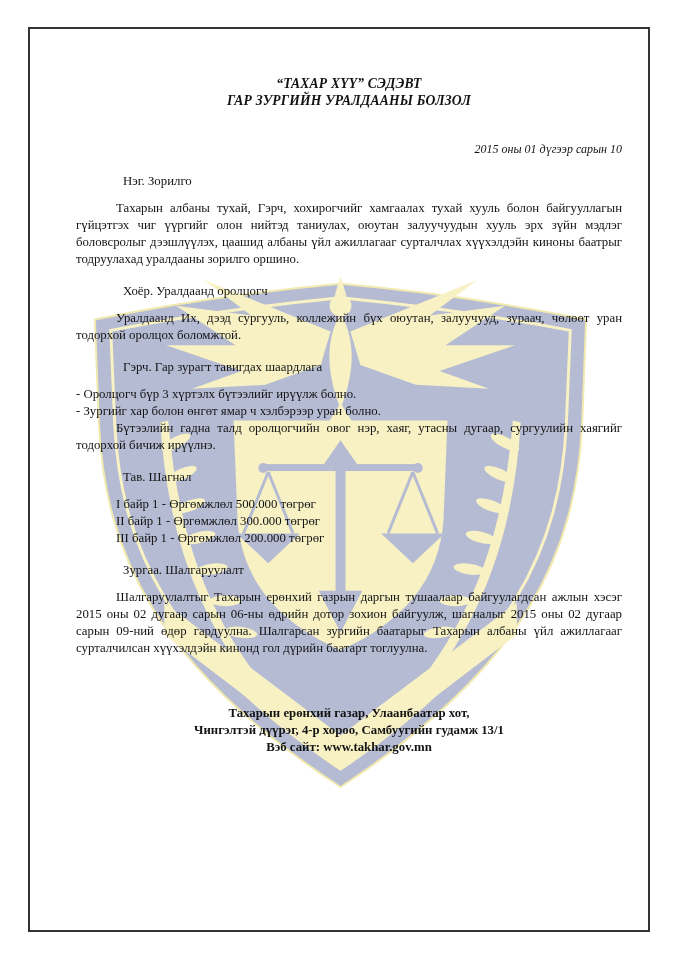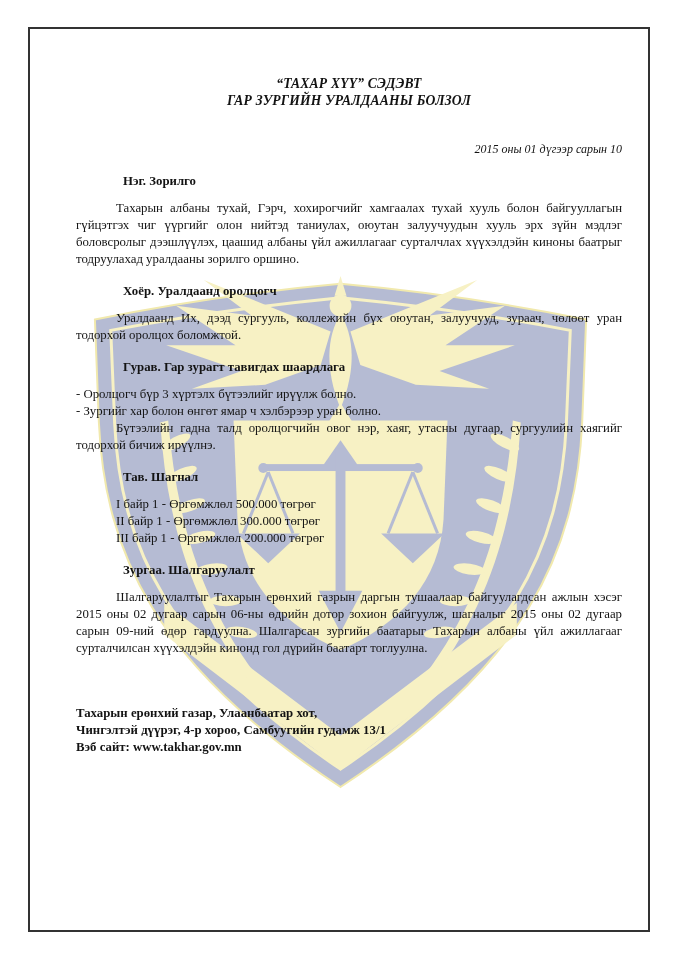"Нэг. Зорилго" .heading { font-weight: bold -> normal }
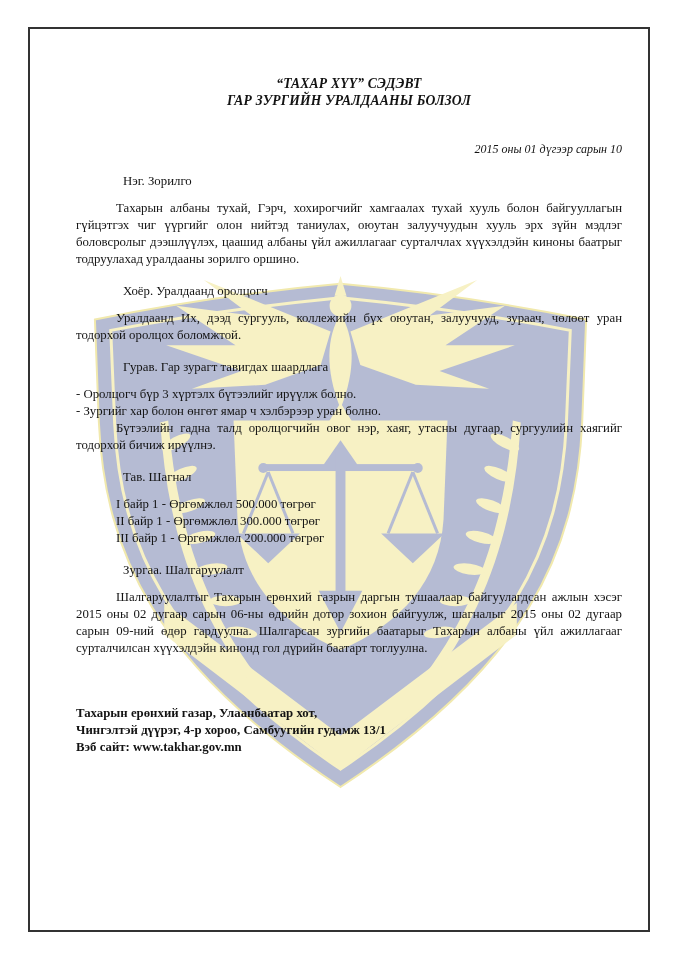"Гурав. Гар зурагт тавигдах шаардлага" div.heading { text: Гурав -> Гэрч }
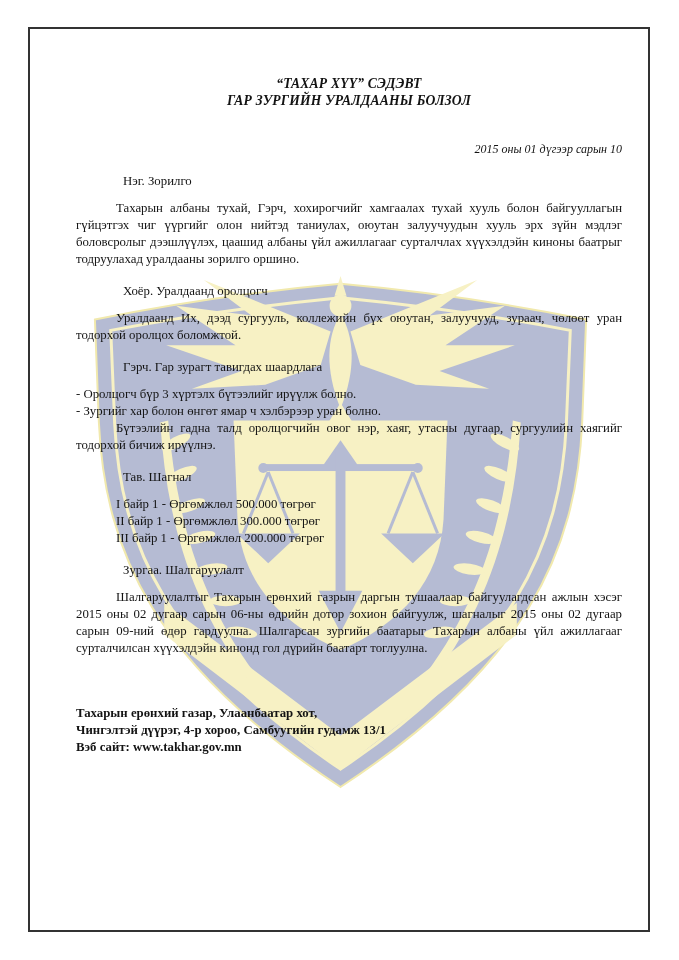"Тахарын ерөнхий газар, Улаанбаатар хот," .footer { text-align: none -> center }
